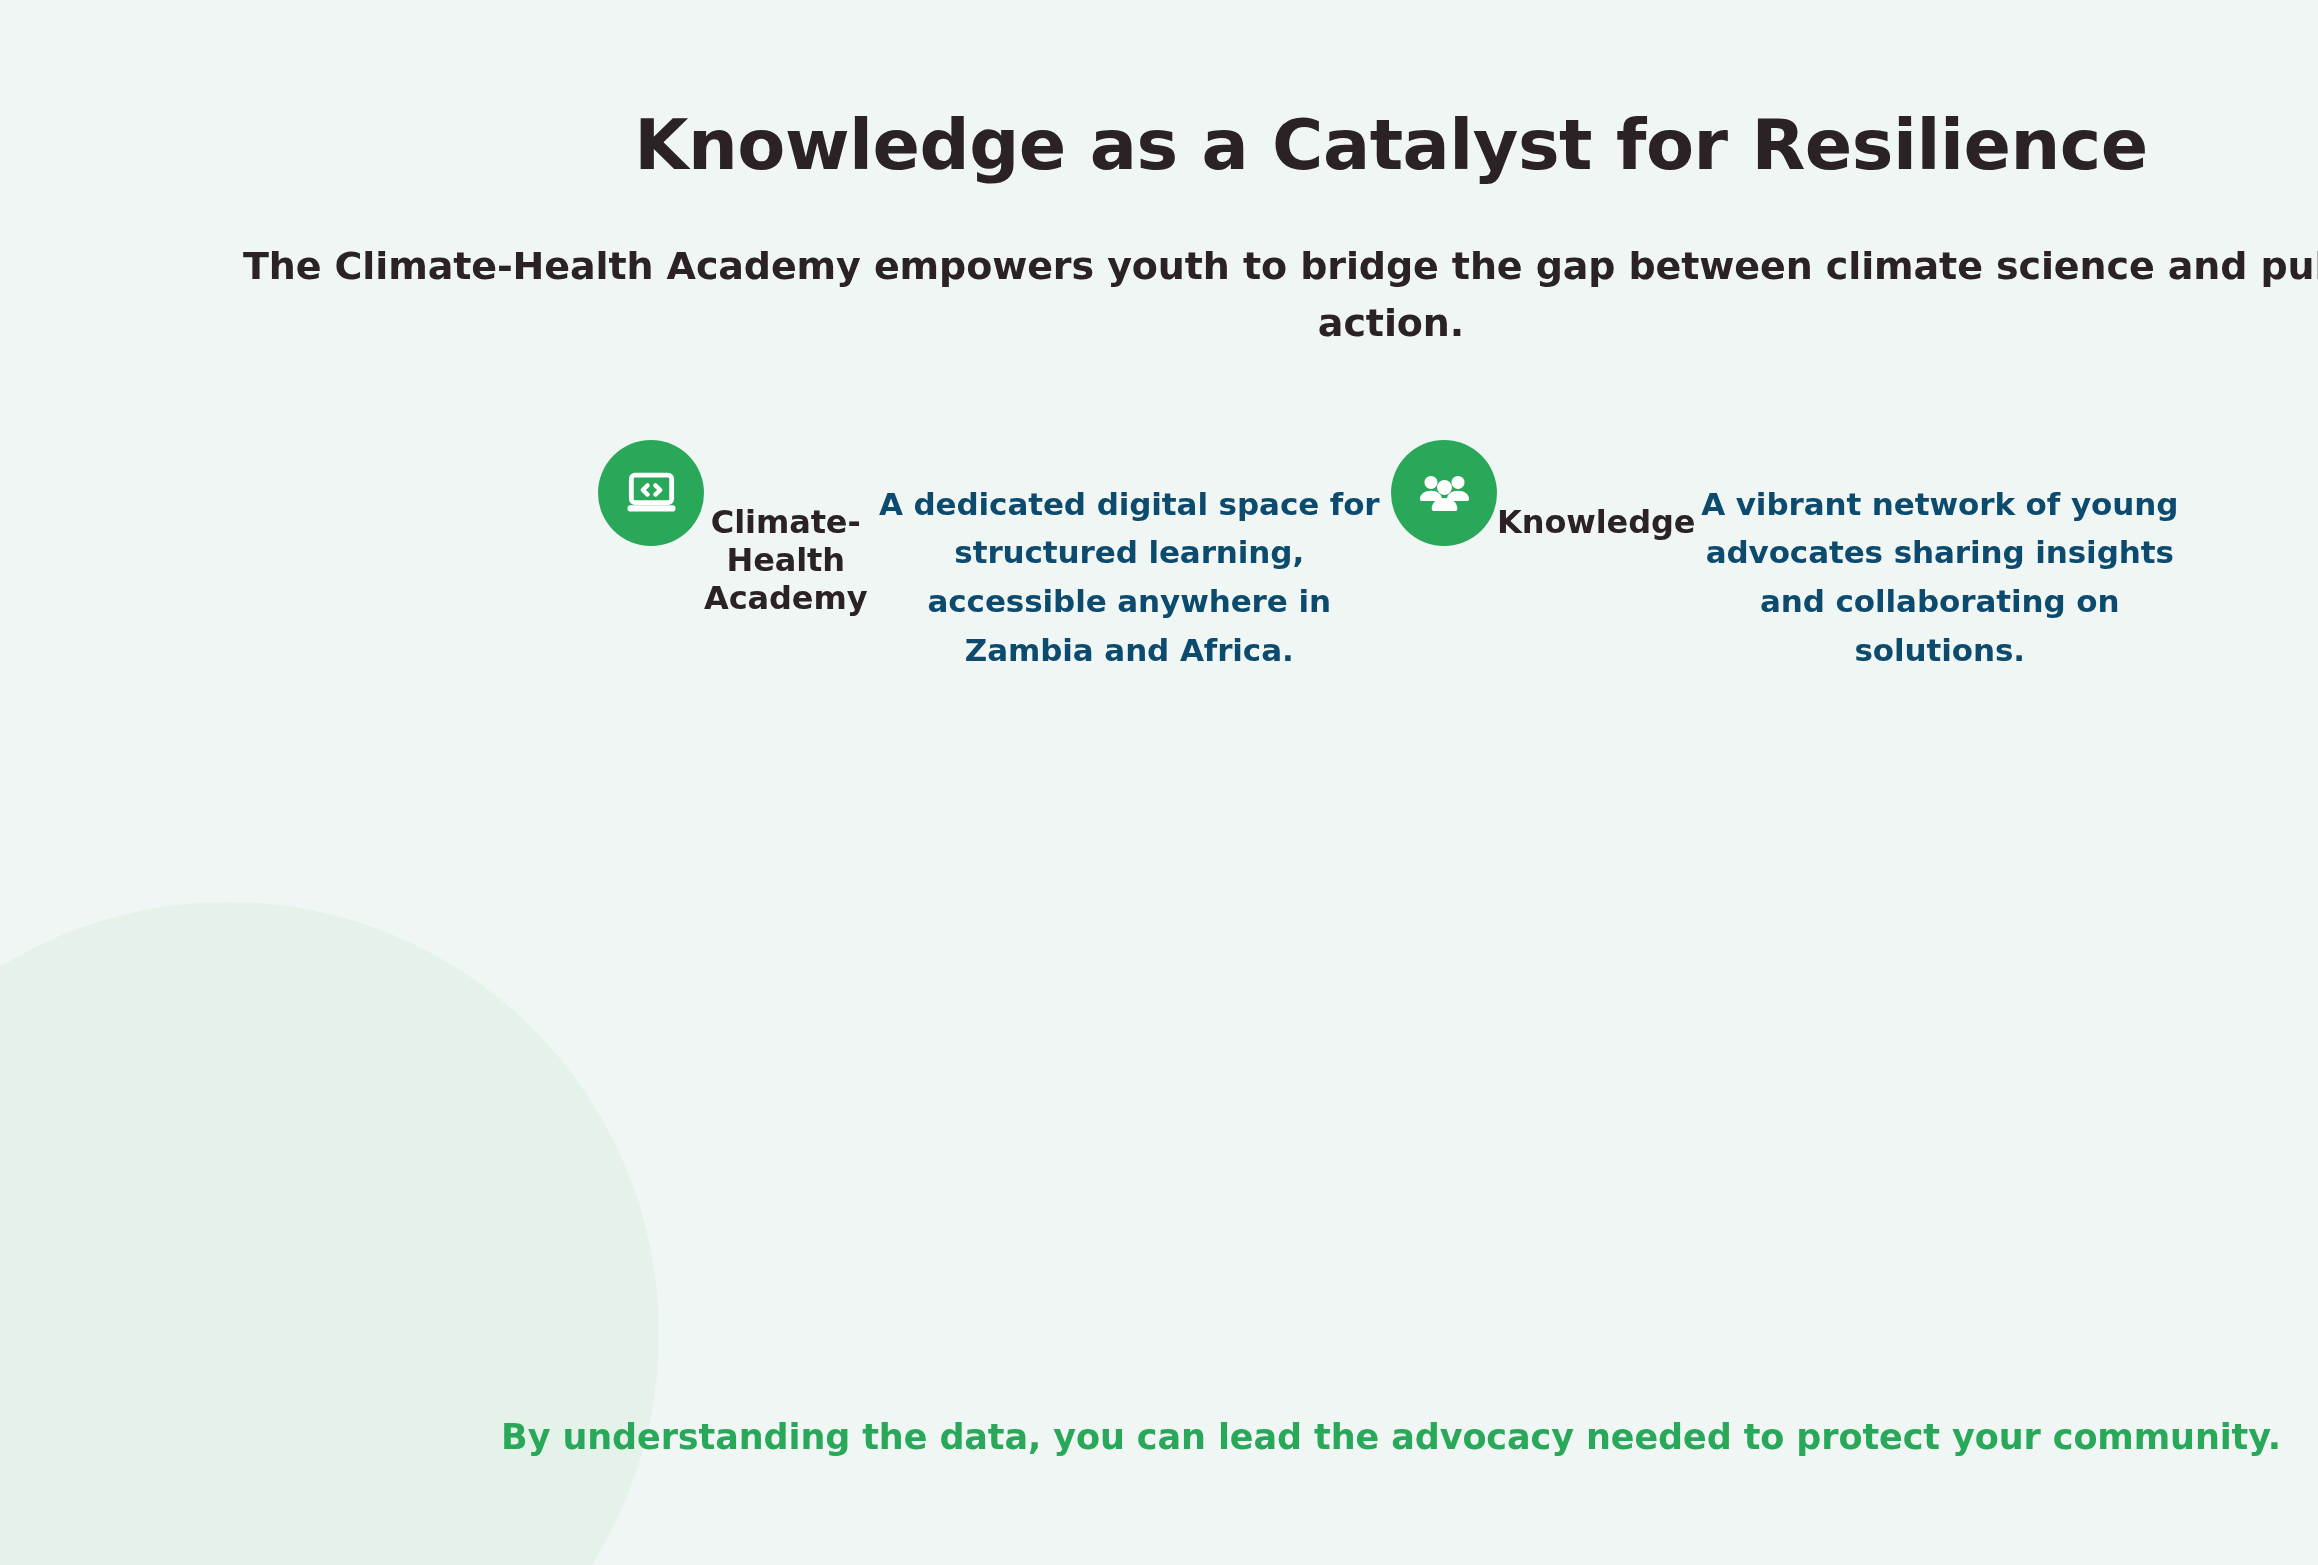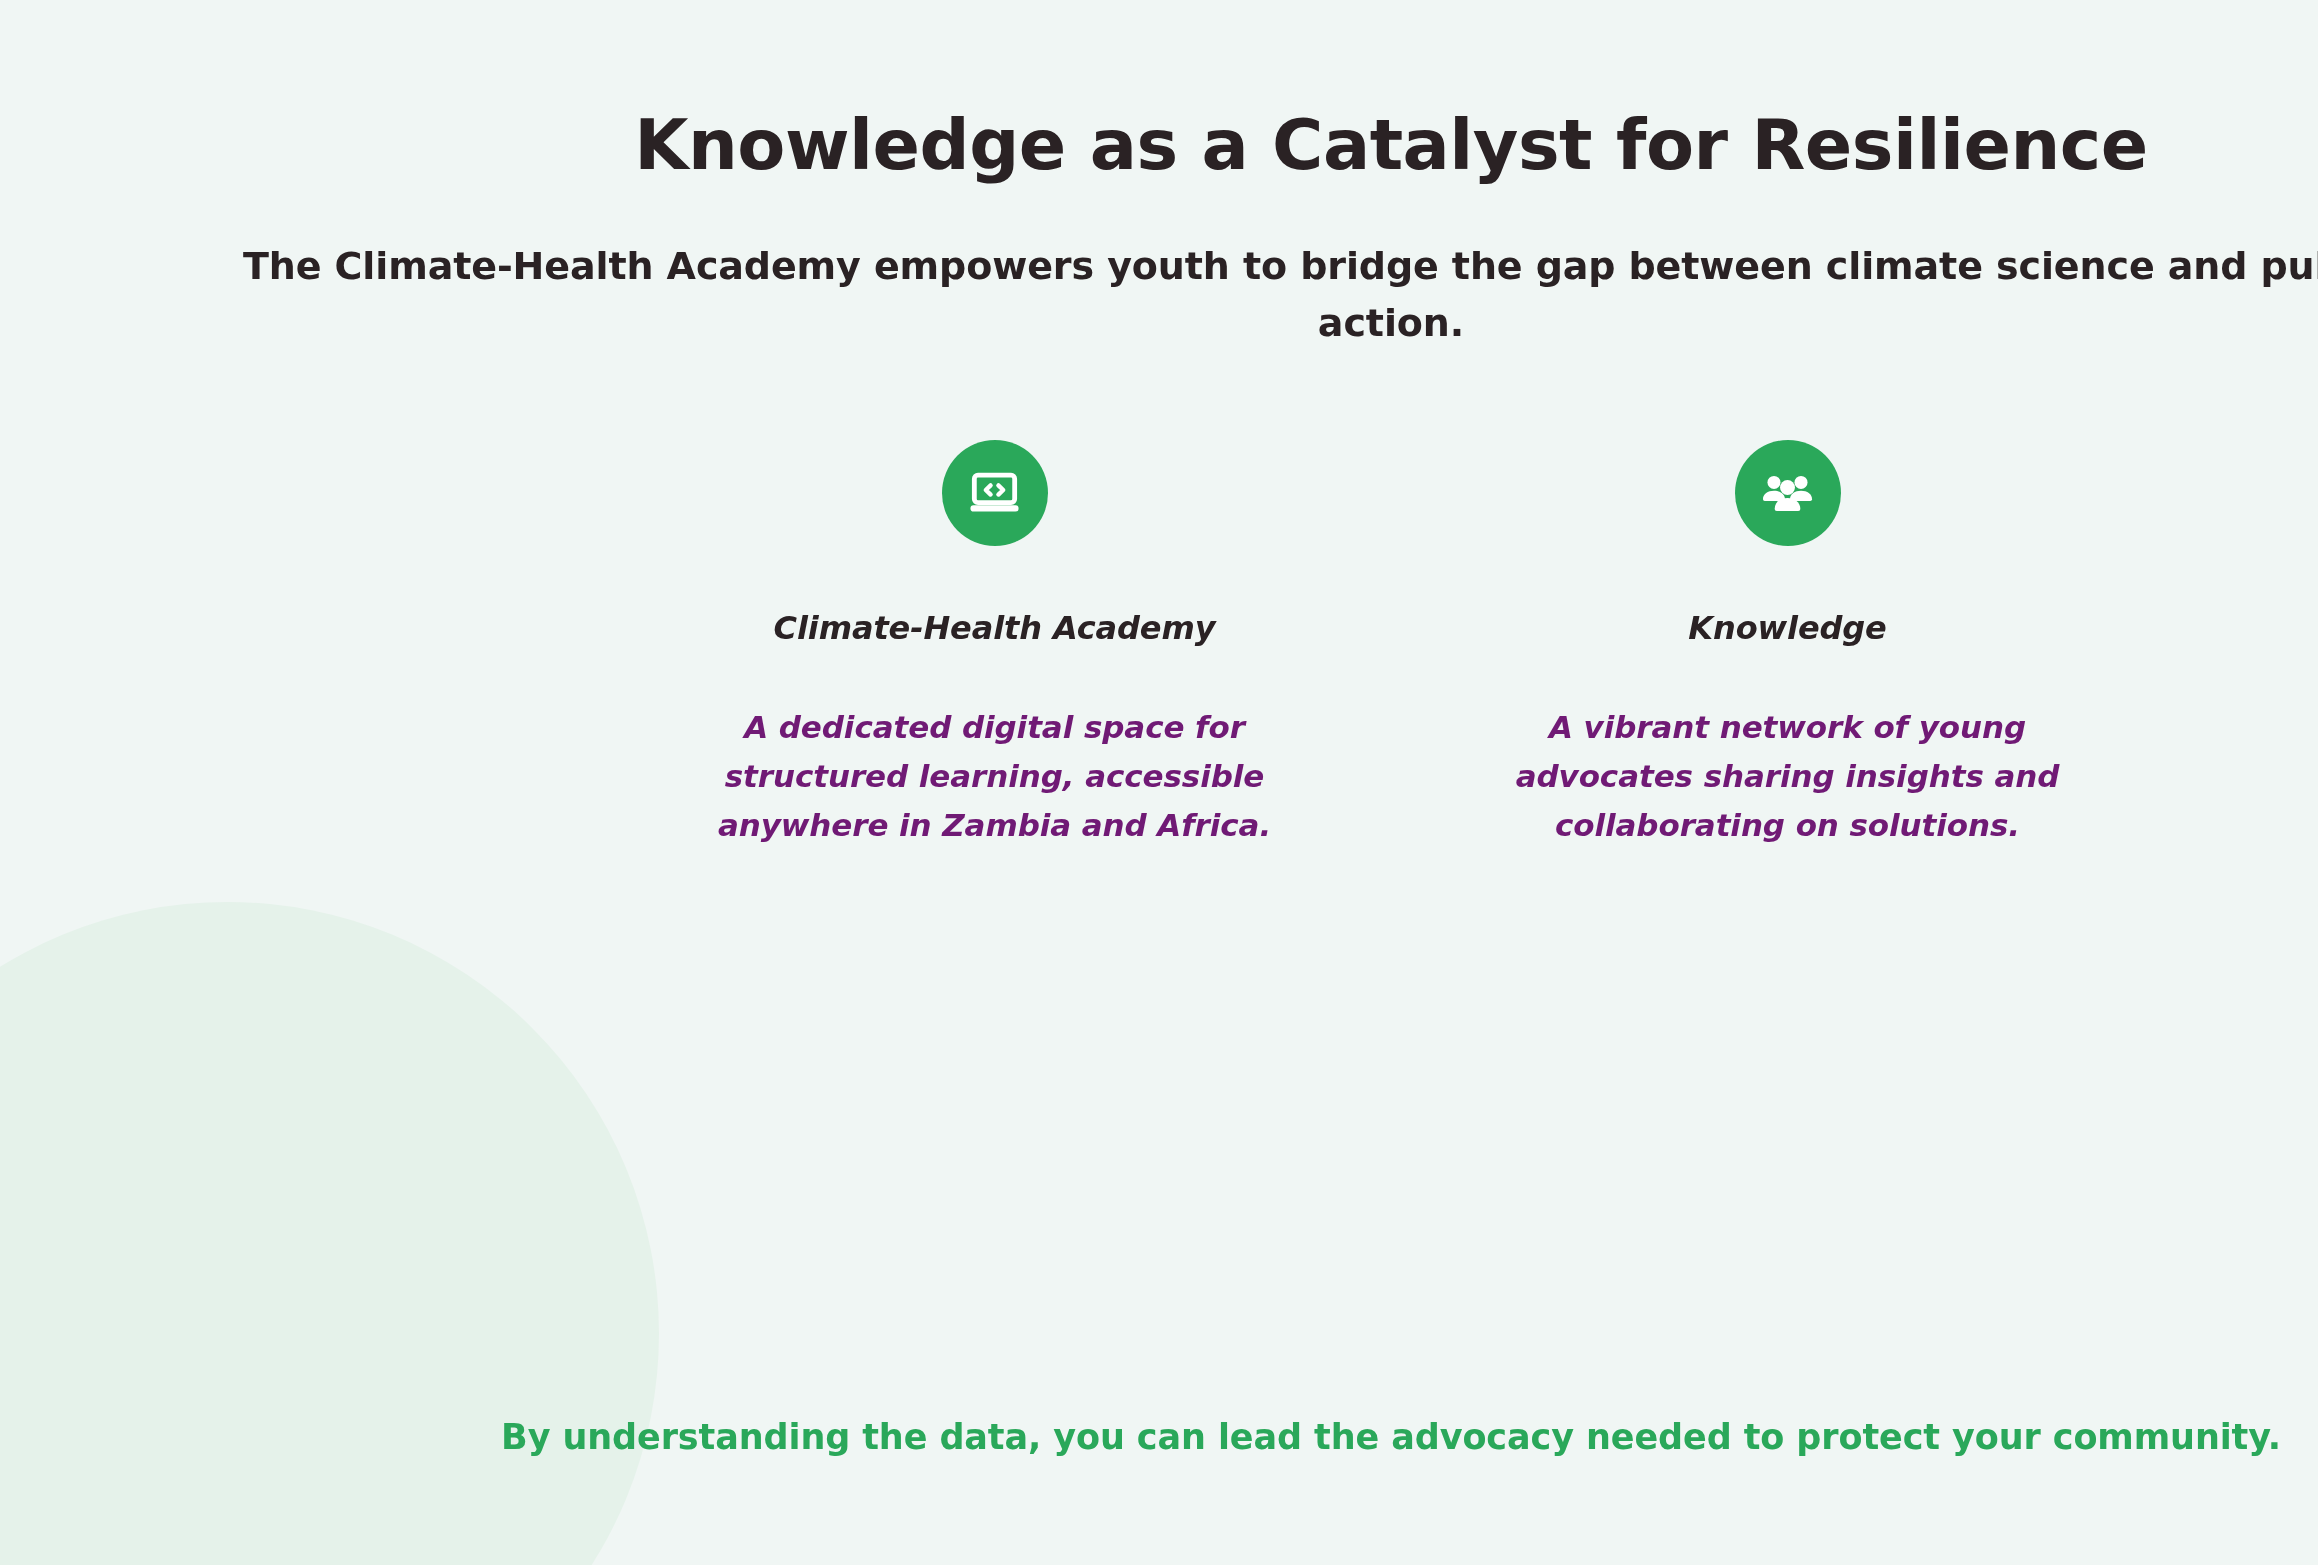"Climate-Health Academy" .feature-col { align-items: center -> flex-start; flex-direction: column -> row; font-style: italic -> none }
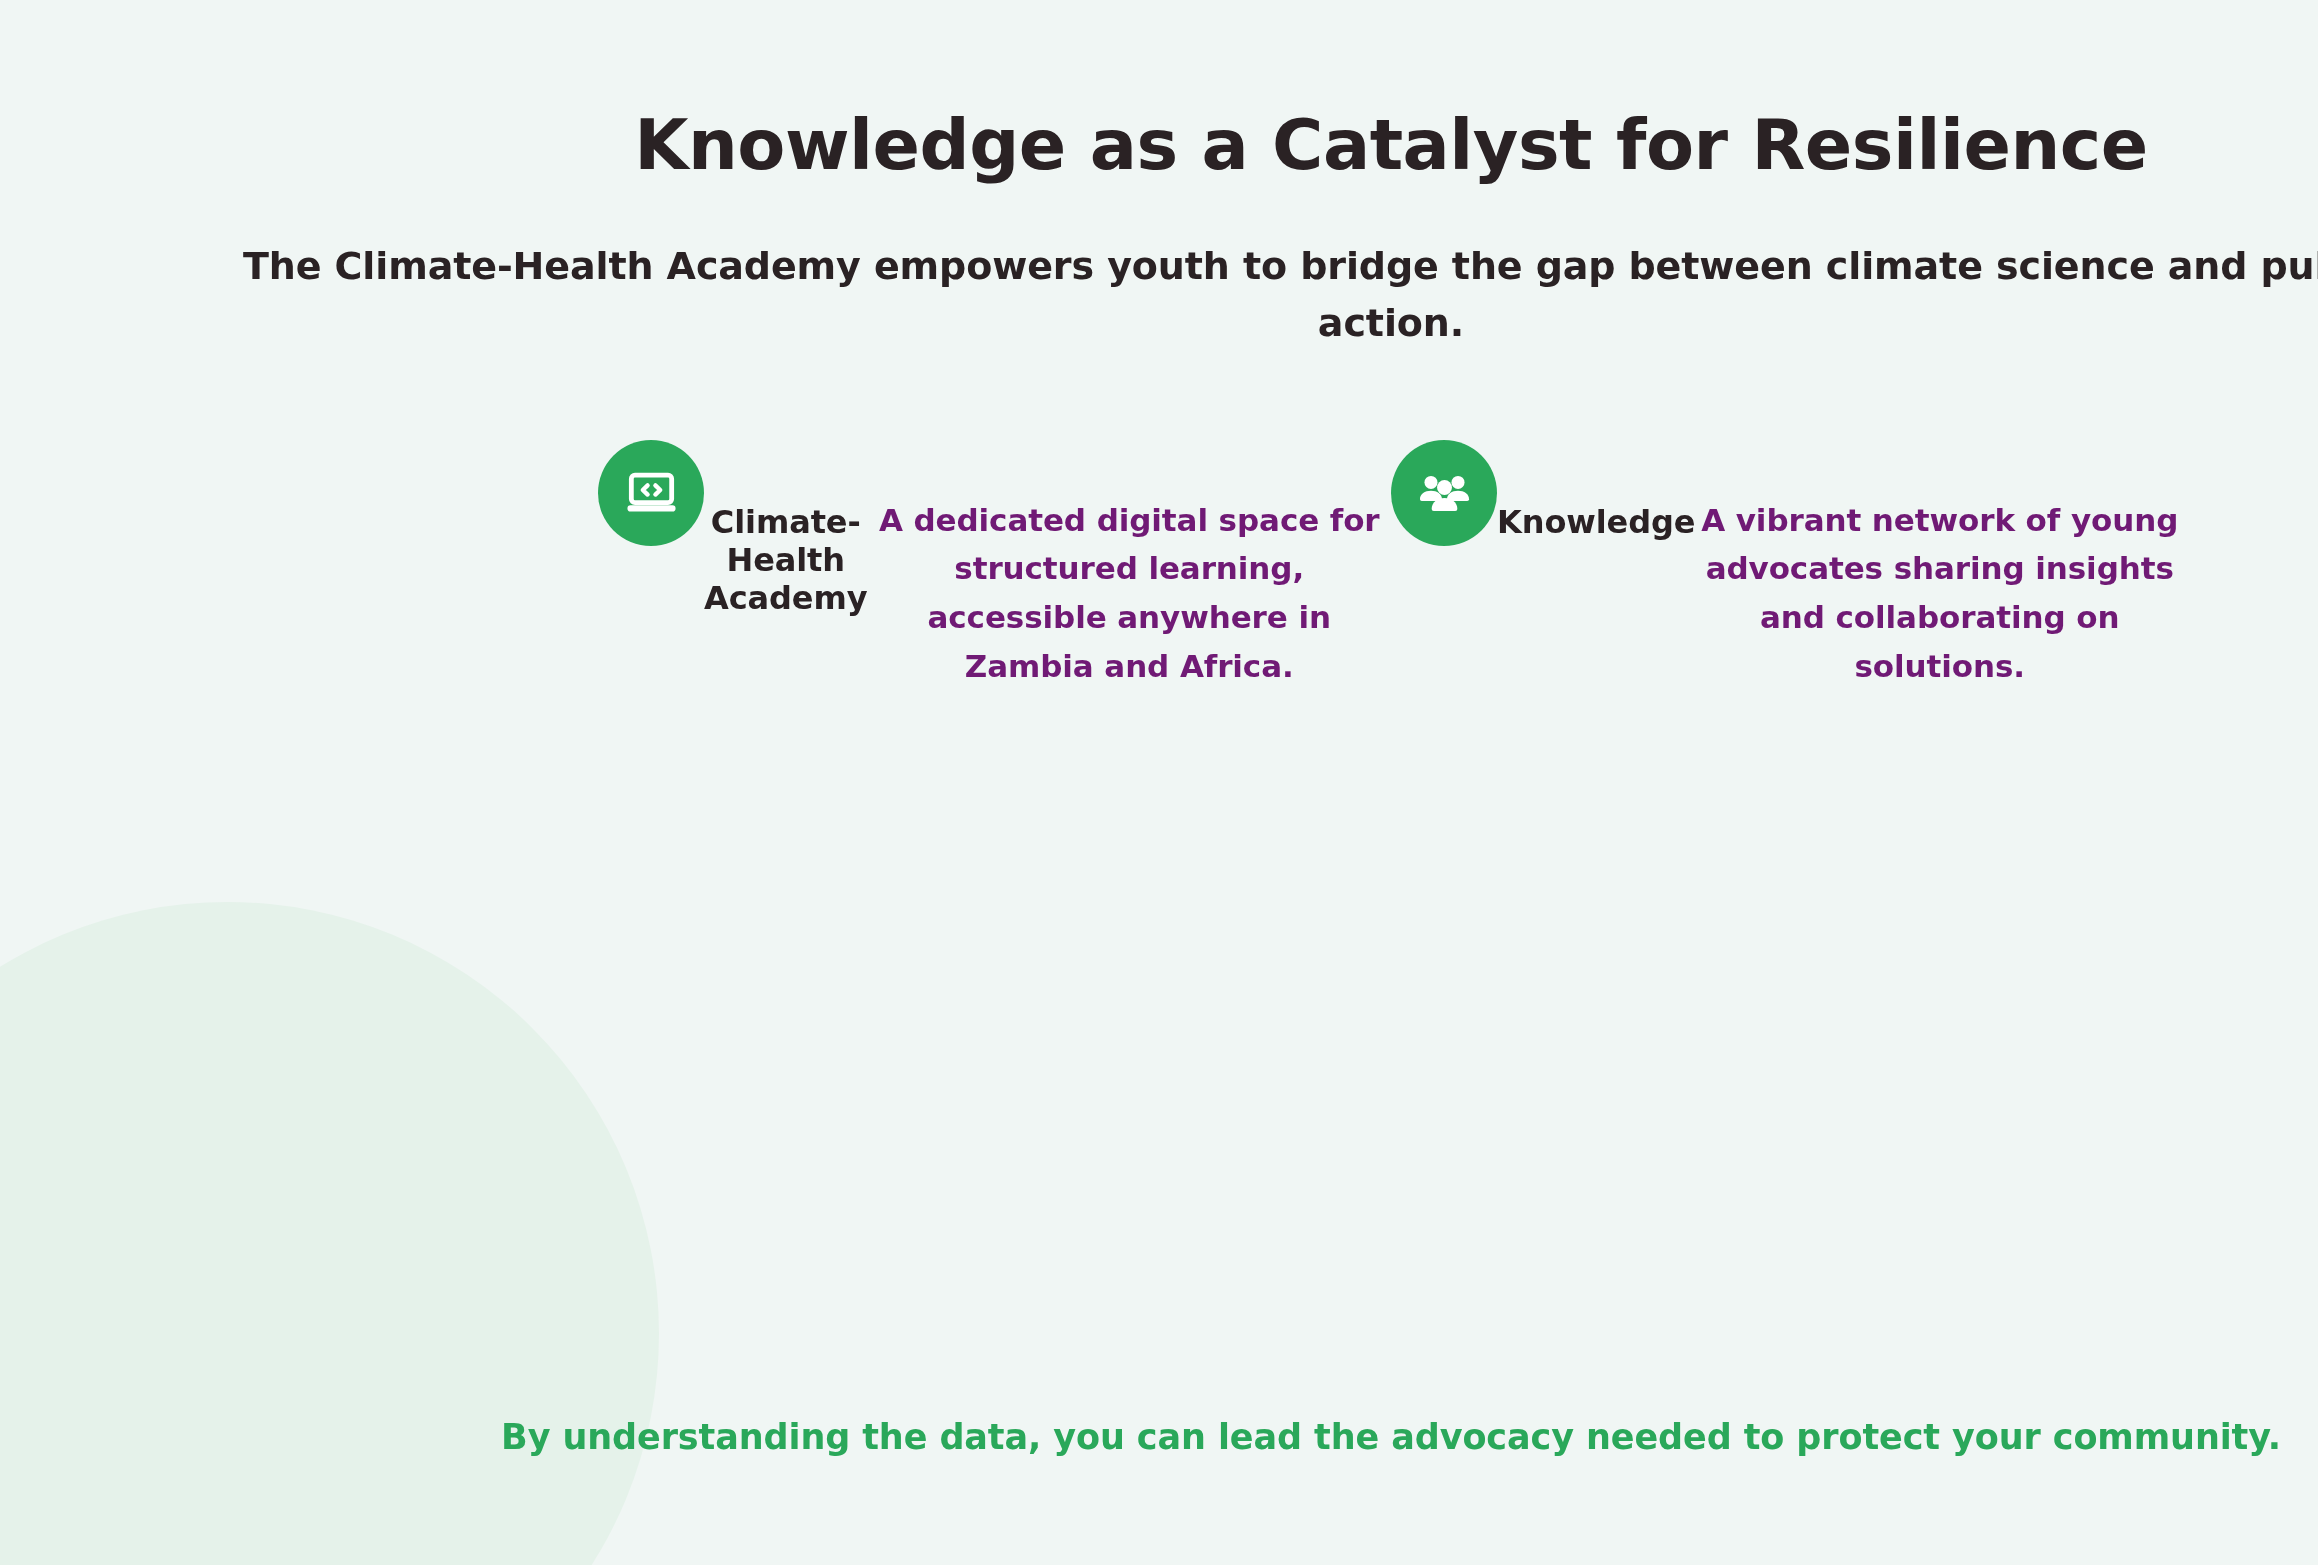"A dedicated digital space for" .feature-desc { color: #701a75 -> #0c4a6e; margin-top: 56px -> 40px }
